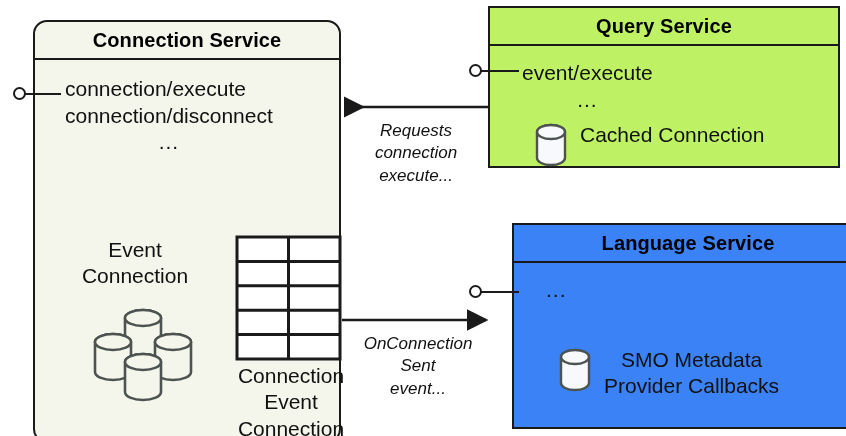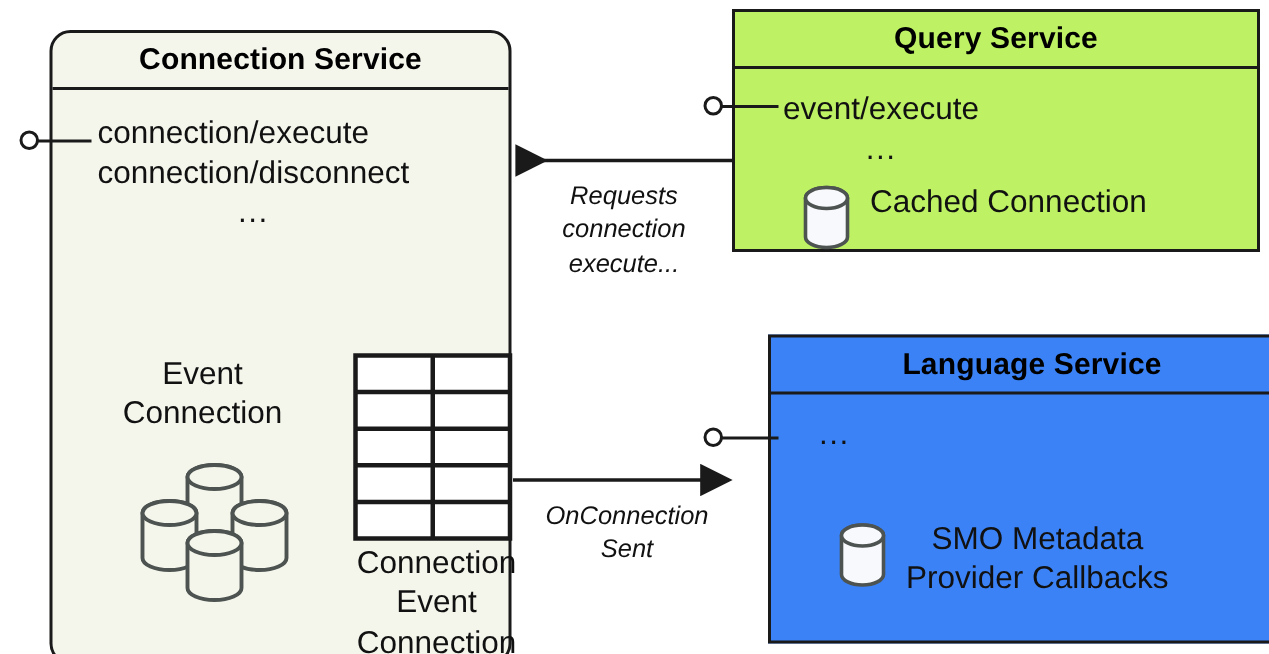"event..." div { html: none -> <div>event...</div> }
